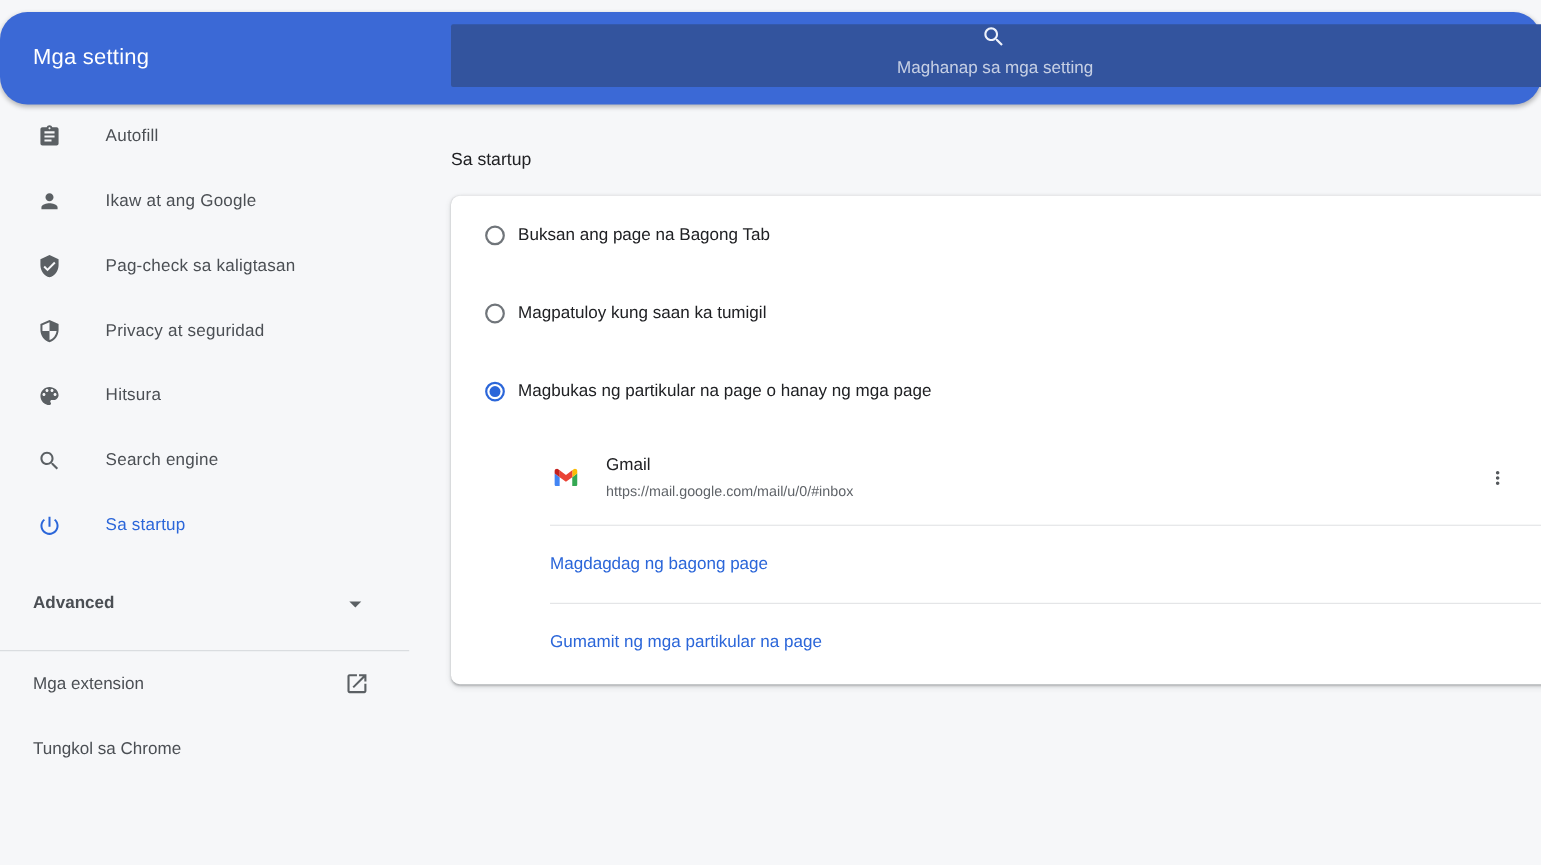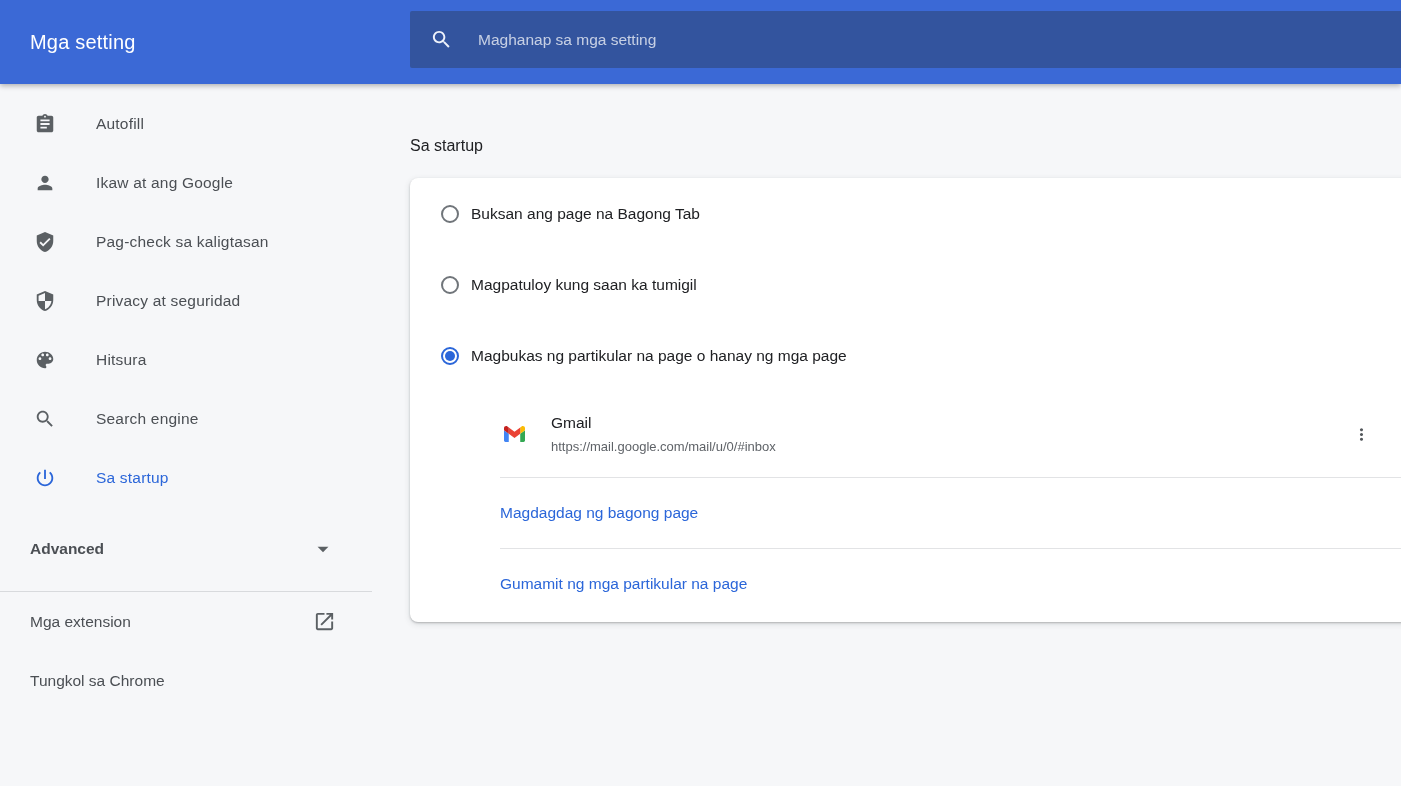"Mga setting" .header { border-radius: none -> 25px; top: 0 -> 11px }
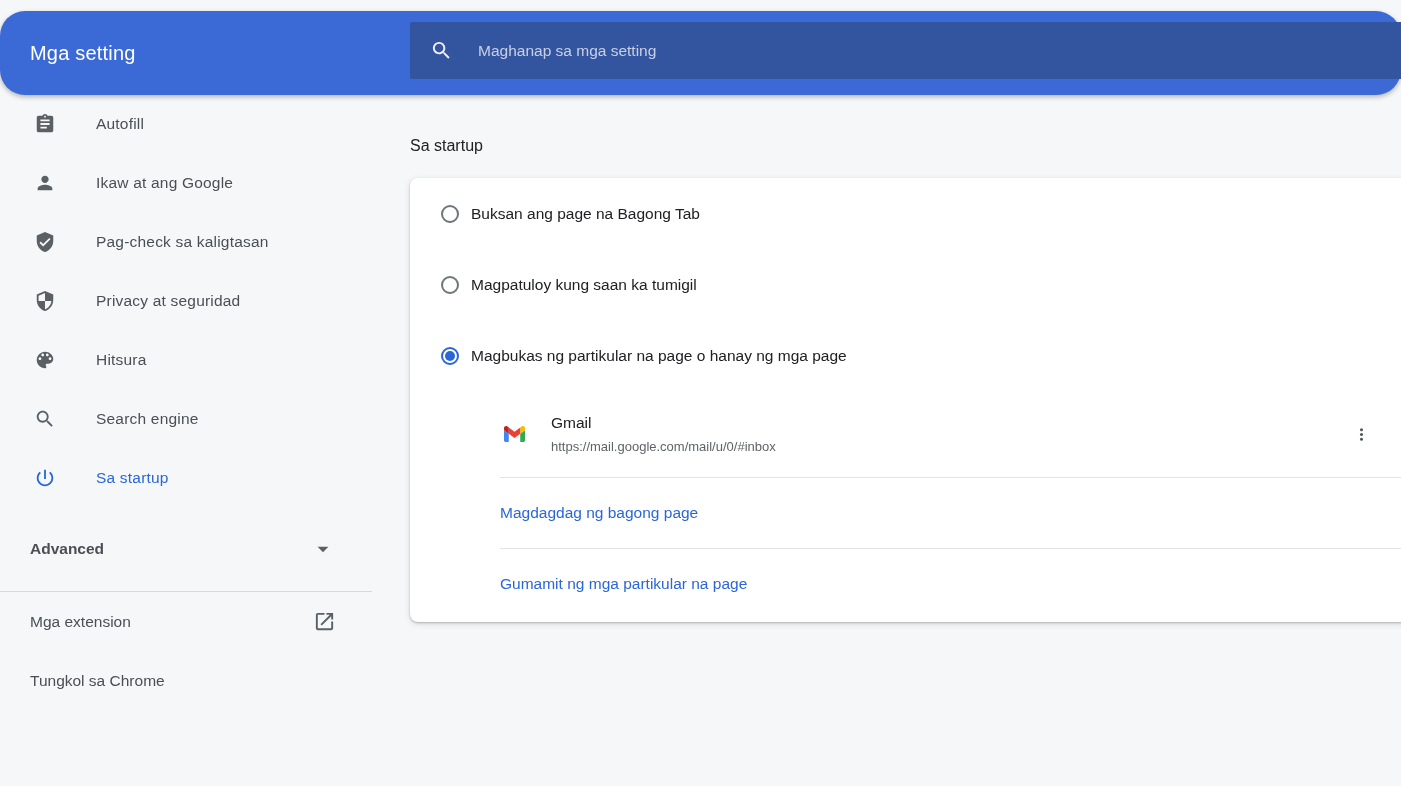"Maghanap sa mga setting" .search-box { flex-direction: none -> column }
